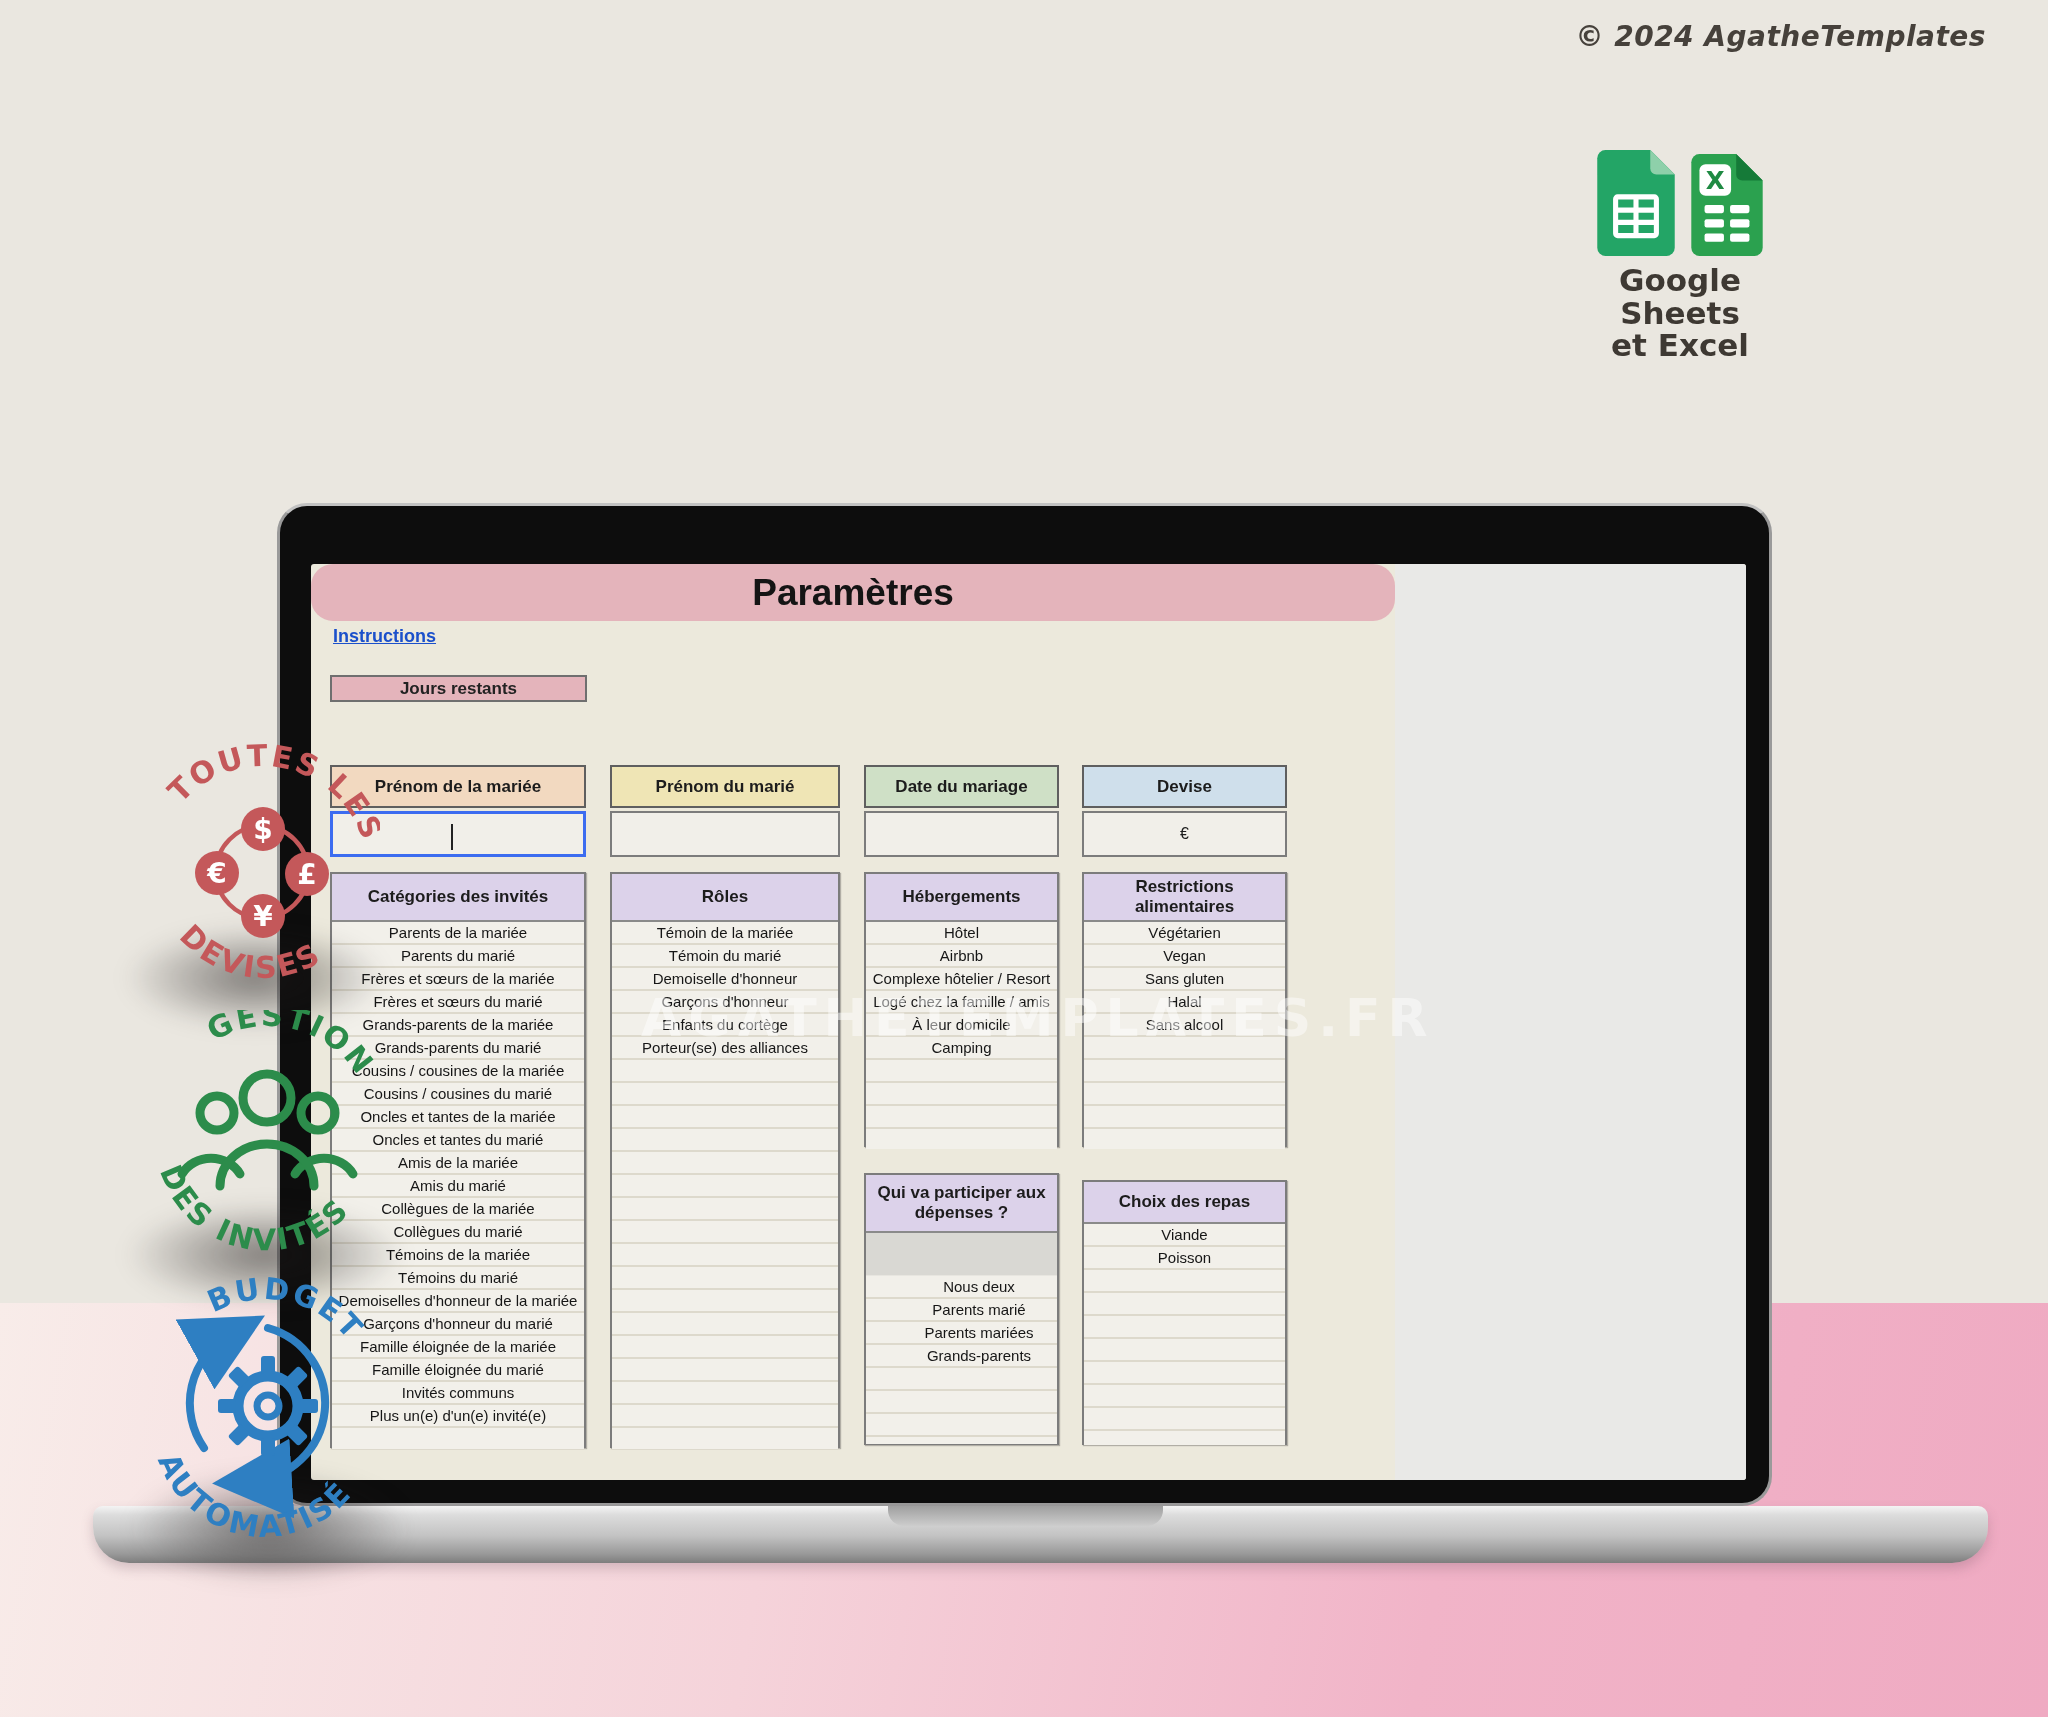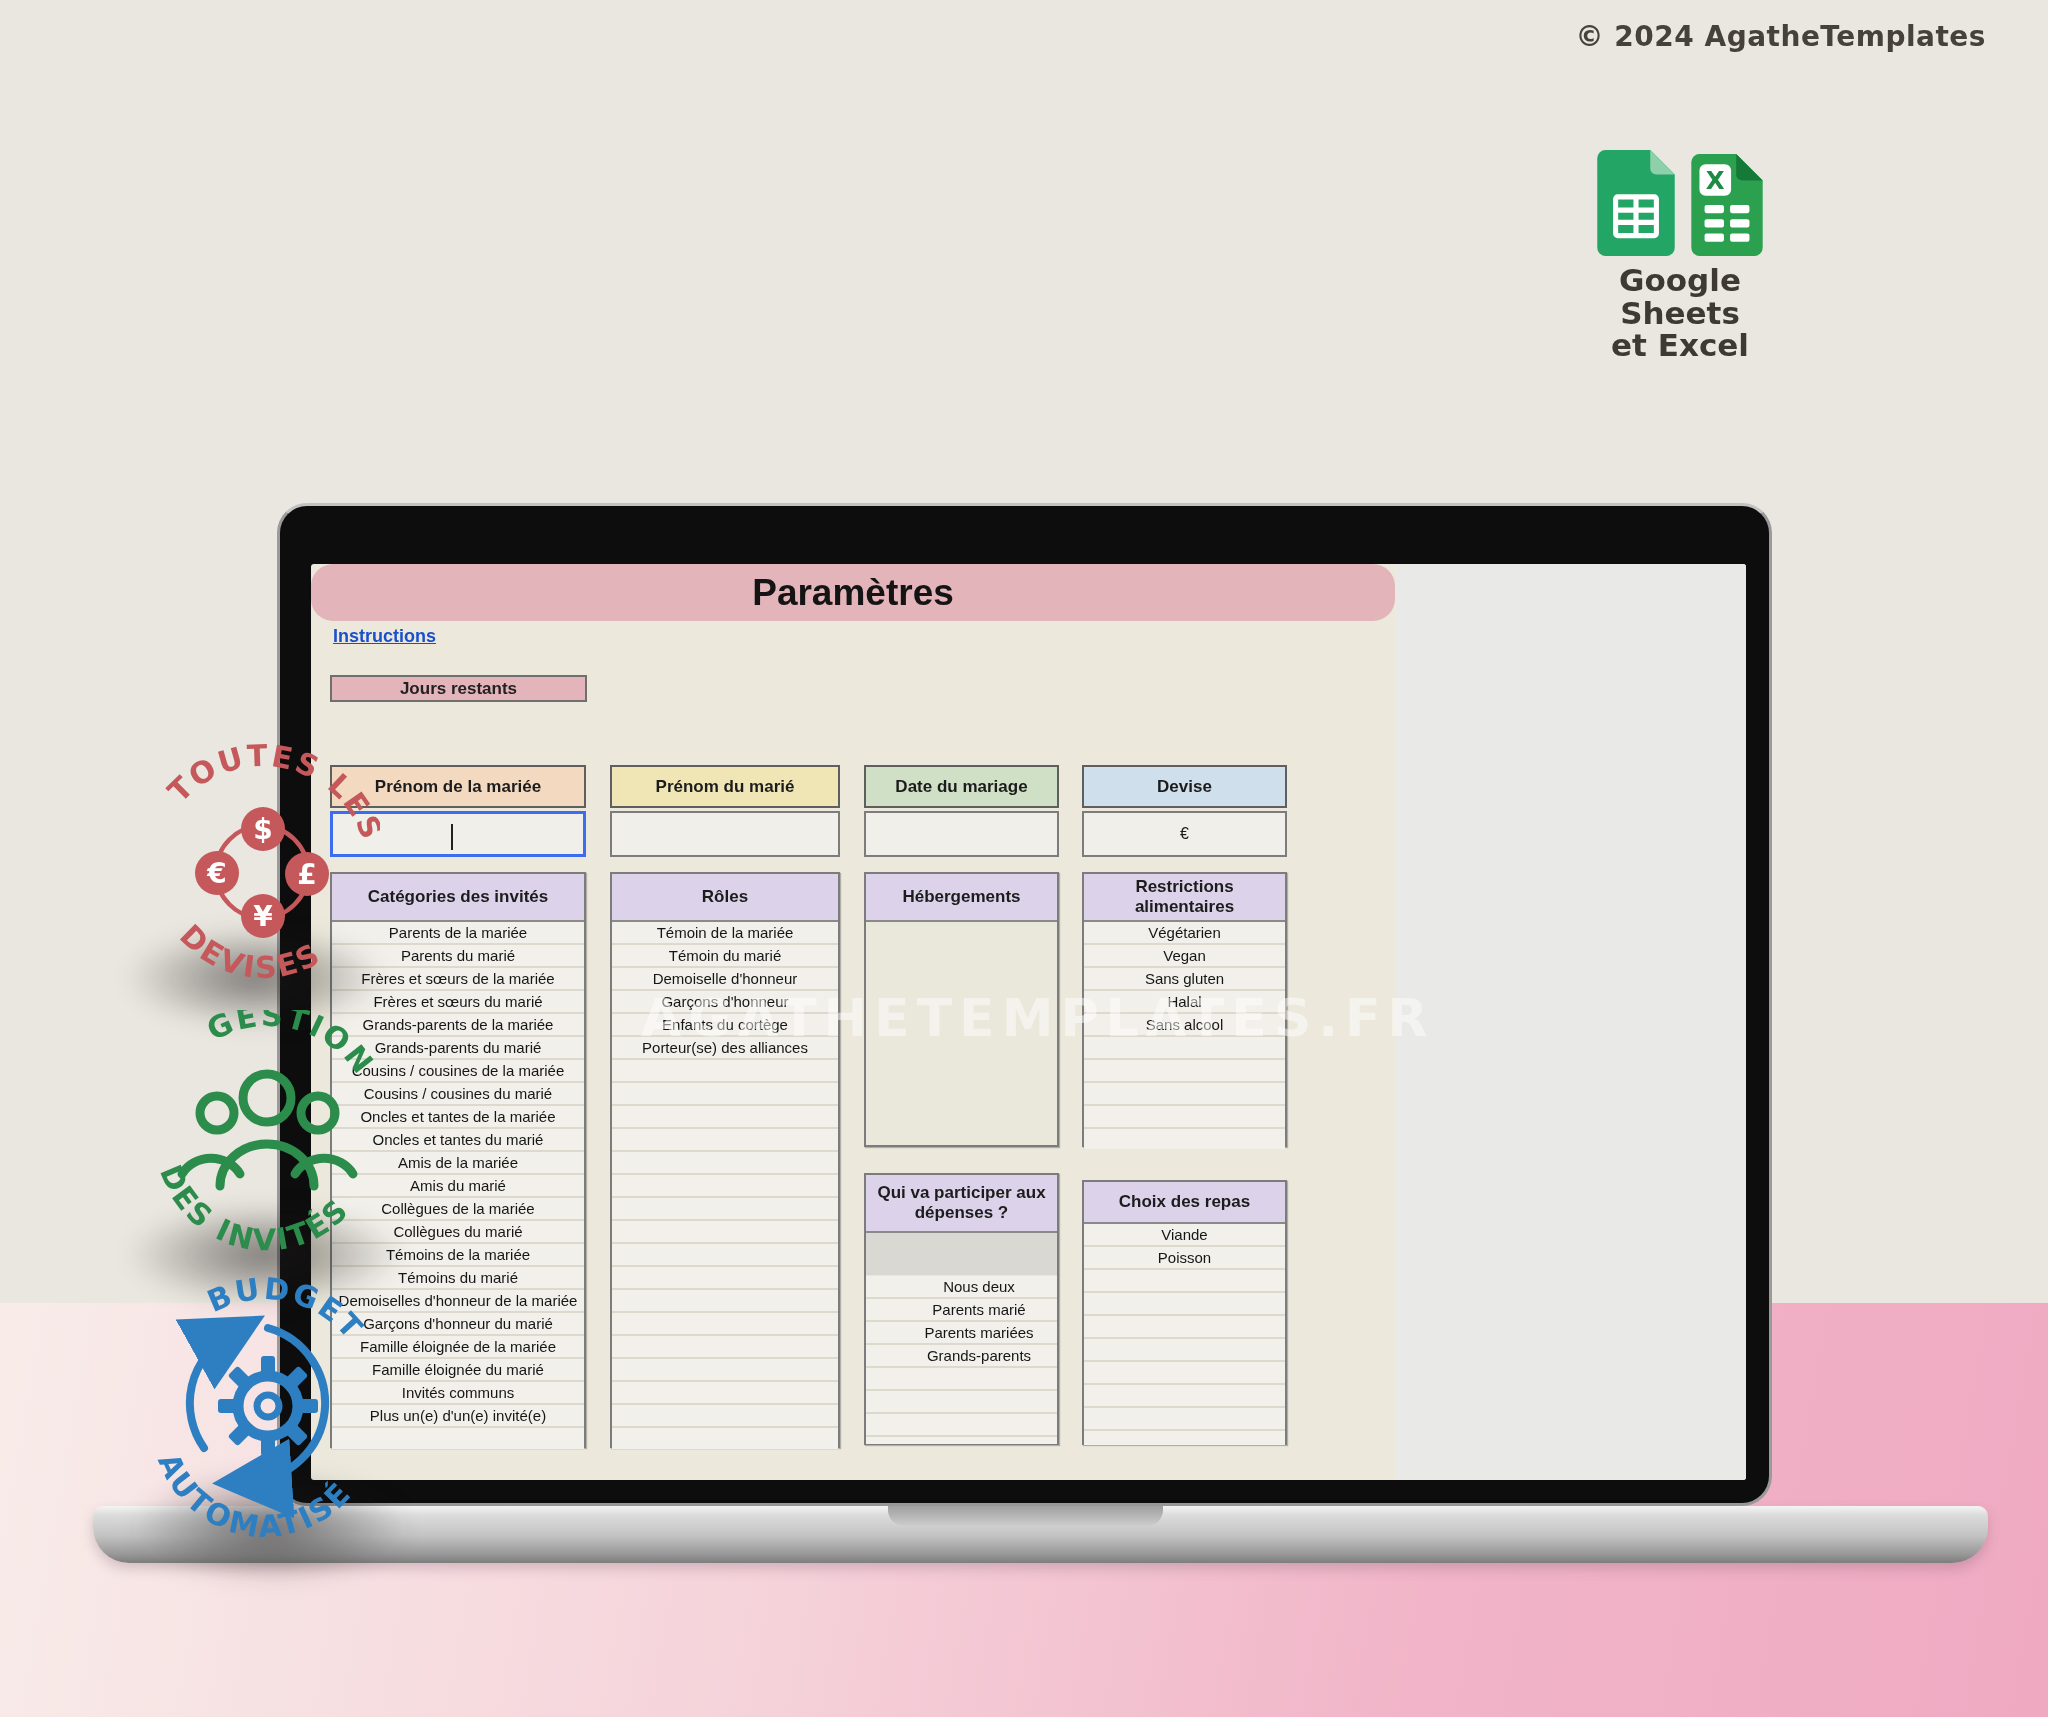"© 2024 AgatheTemplates" #copyright { font-style: none -> italic }
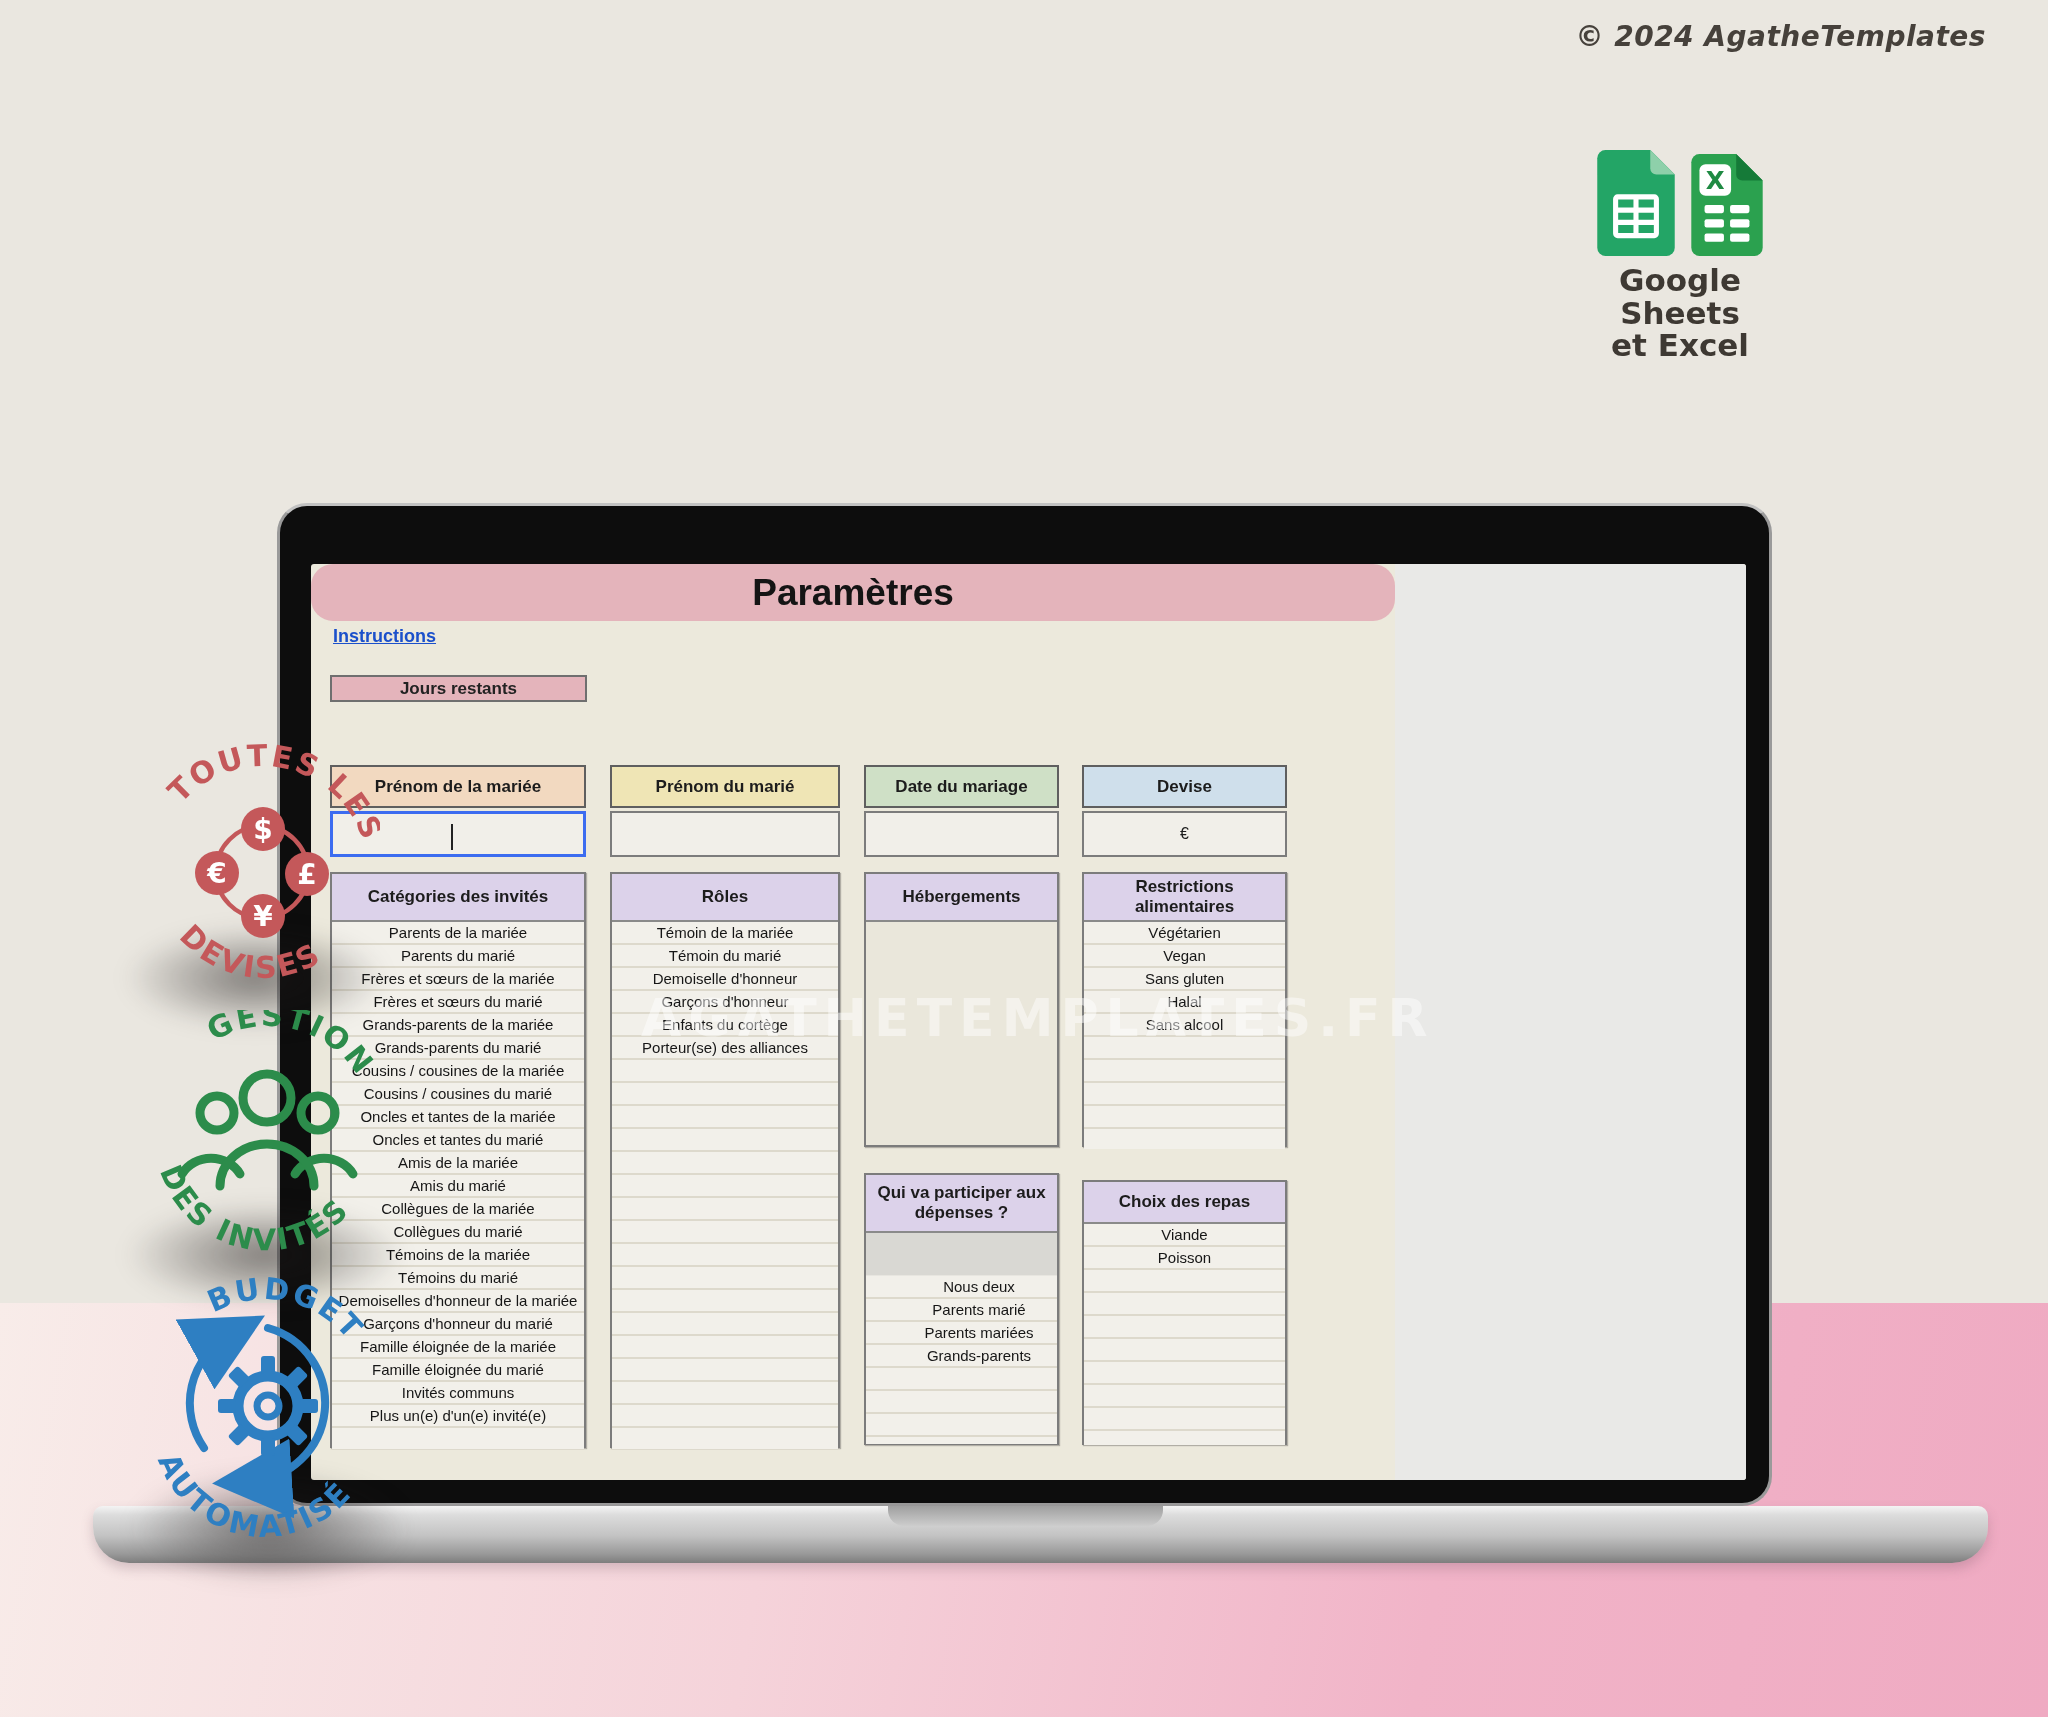"Hôtel" div.rows { html: none -> <div> <div>Hôtel</div> <div>Airbnb</div> <div>Complexe hôtelier / Resort</div> <div>Logé chez la famille / amis</div> <div>À leur domicile</div> <div>Camping</div> </div> }
